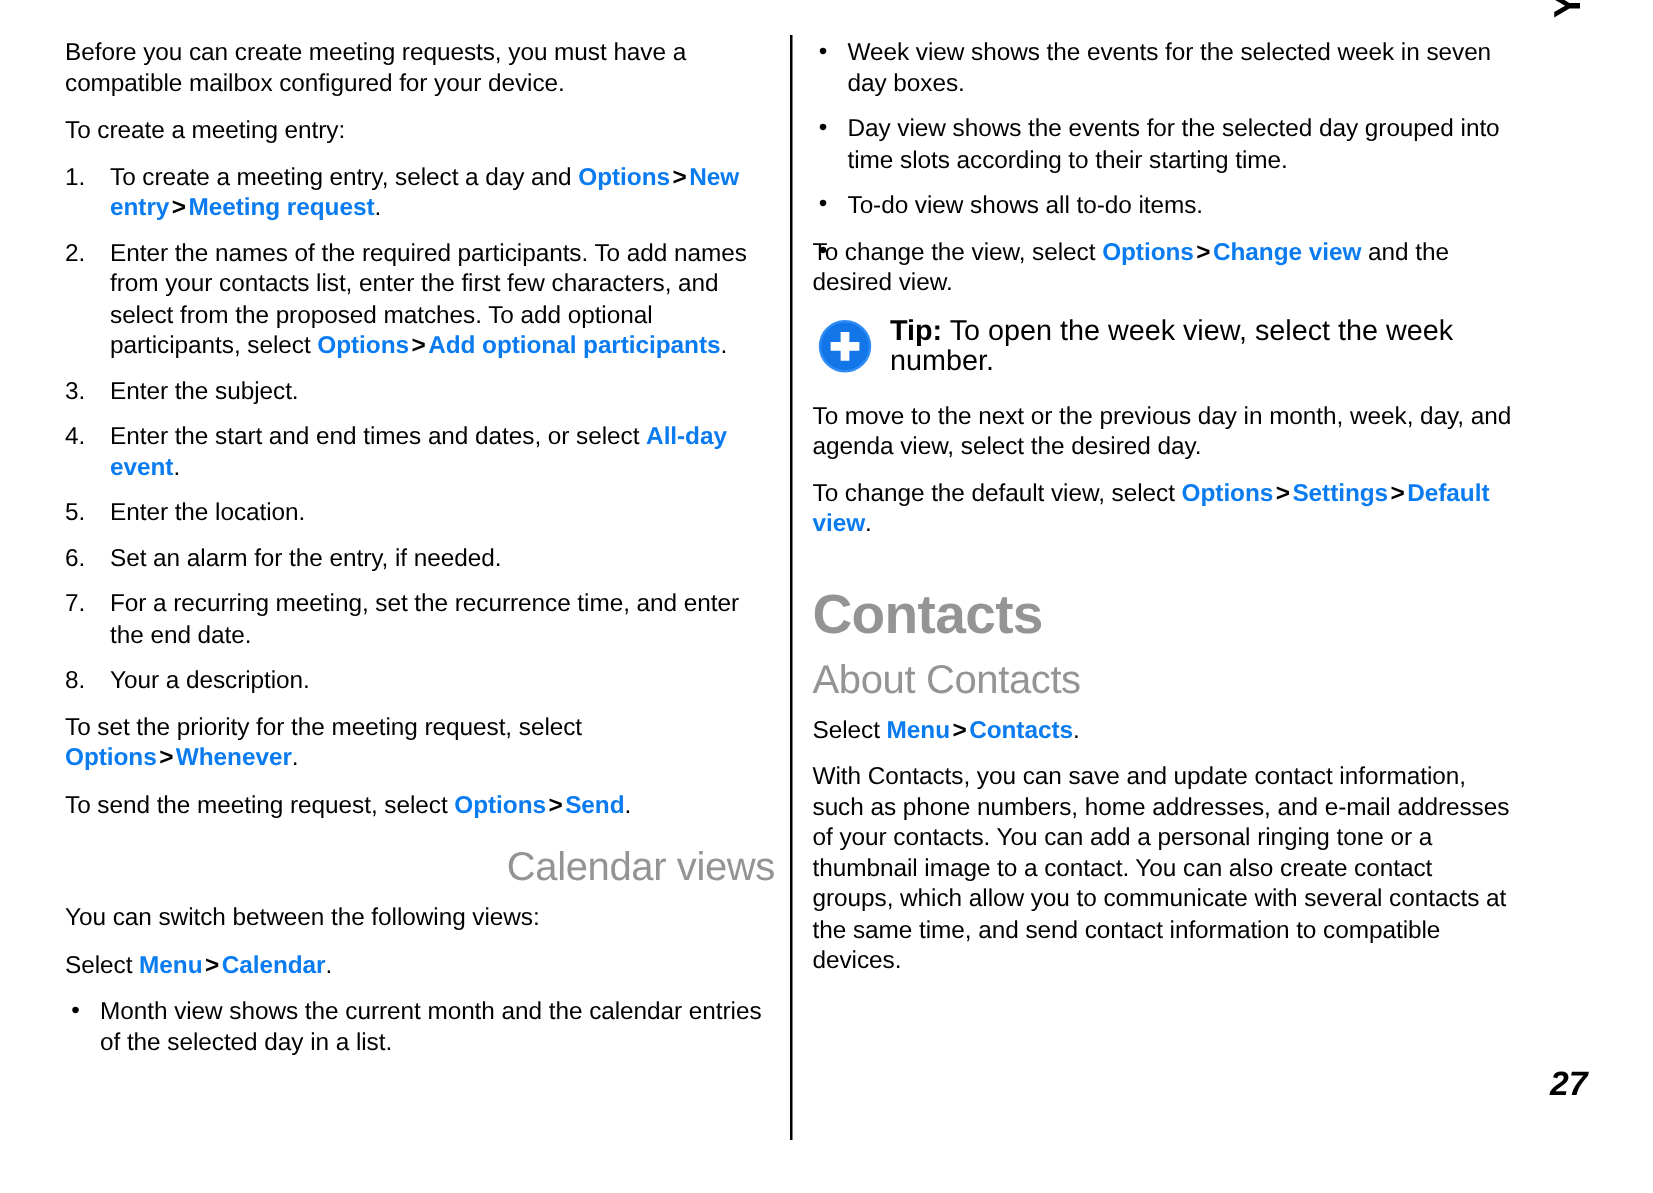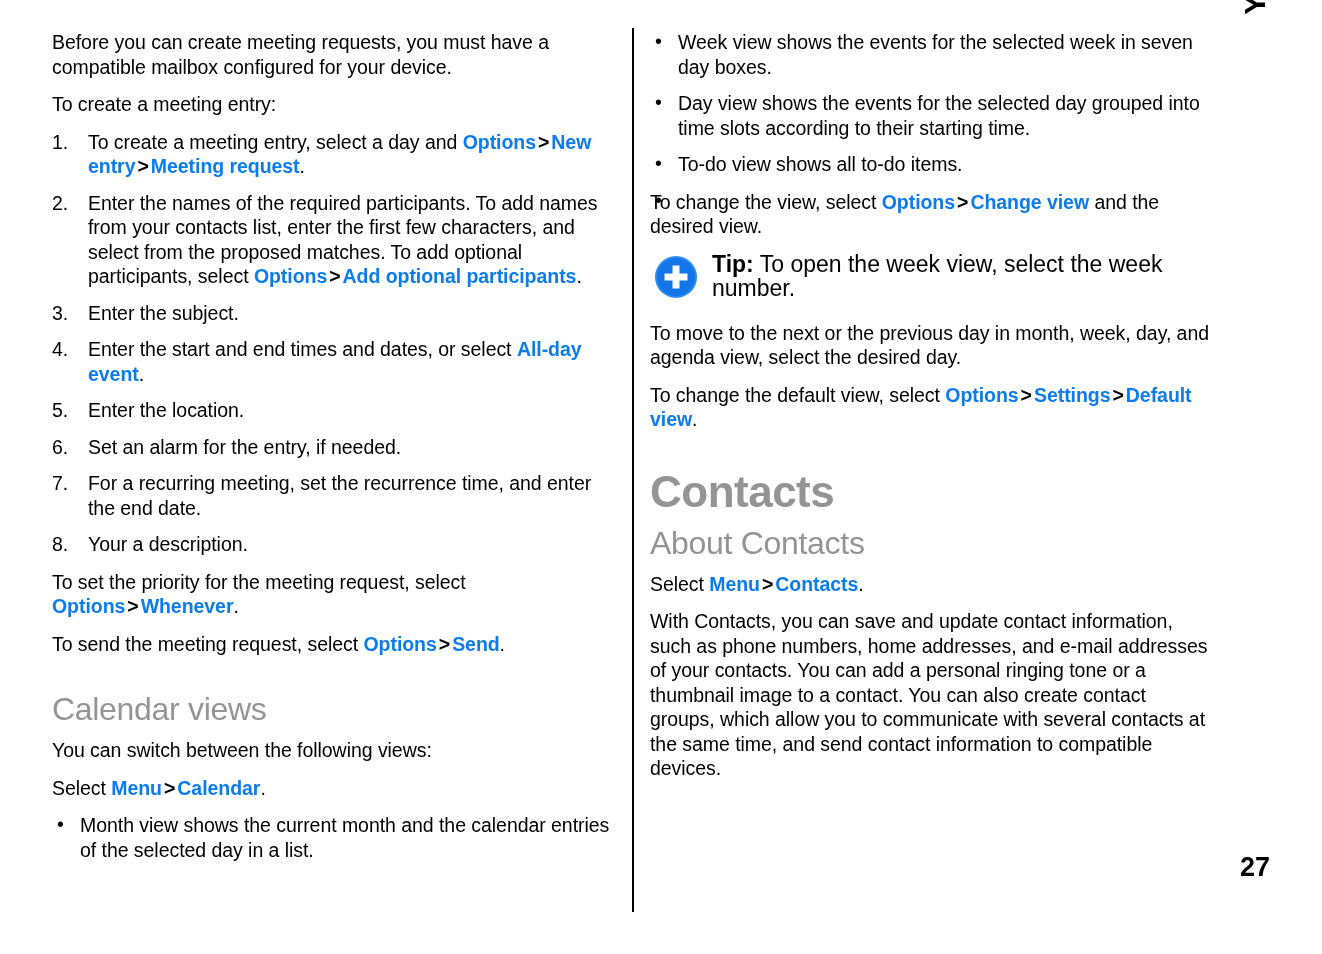"Calendar views" h2.section.spaced { margin-top: 34px -> 18px; text-align: none -> right }
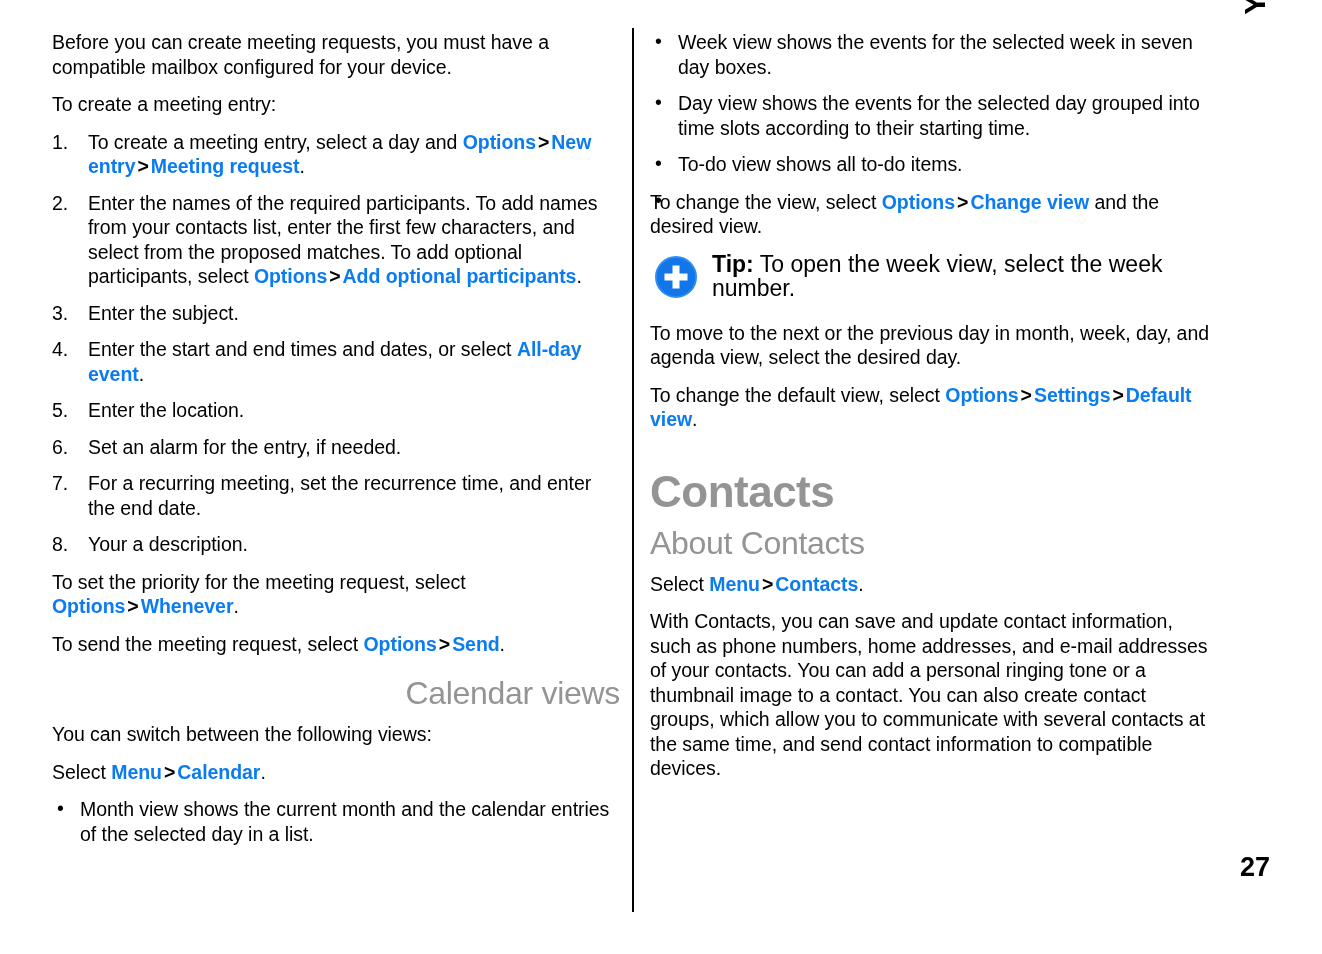"27" #page-number { font-style: none -> italic }
